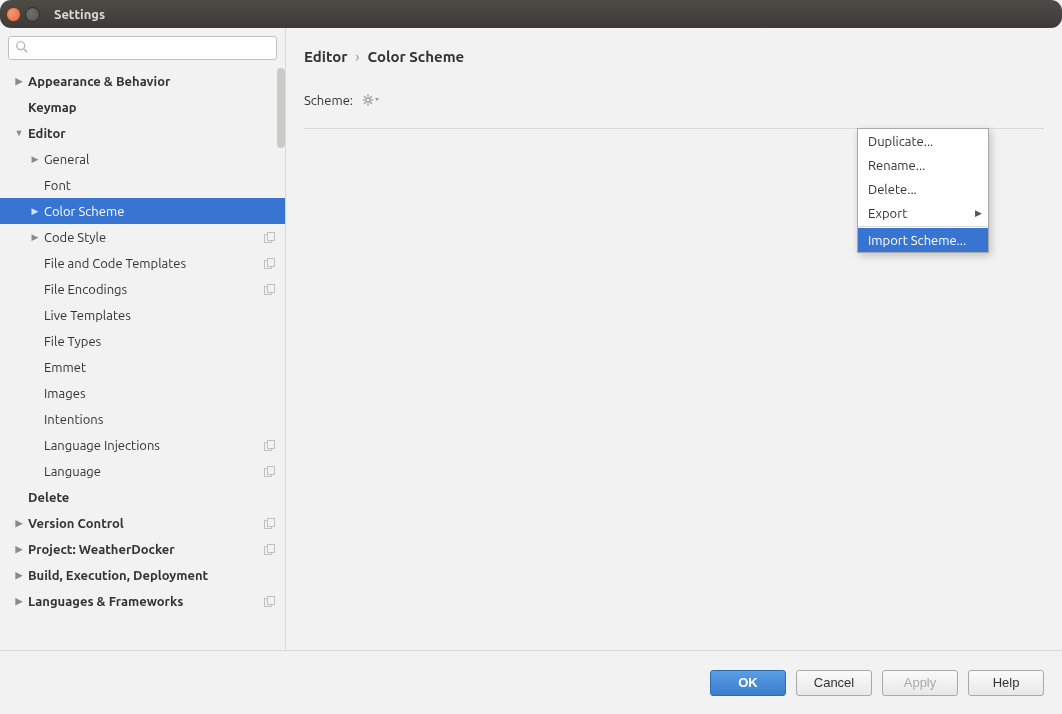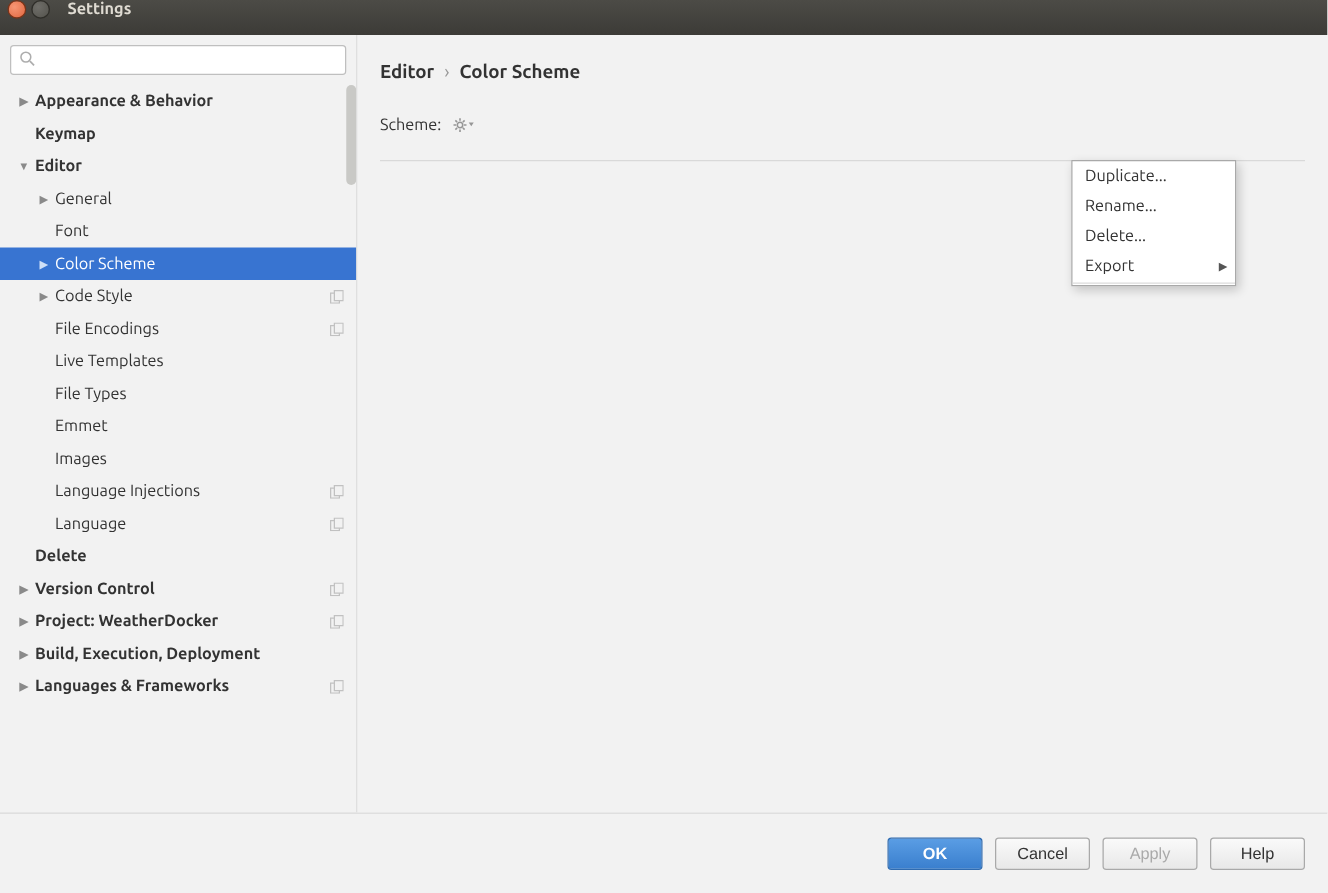"Settings" .titlebar { align-items: none -> center; border-radius: none -> 11px }
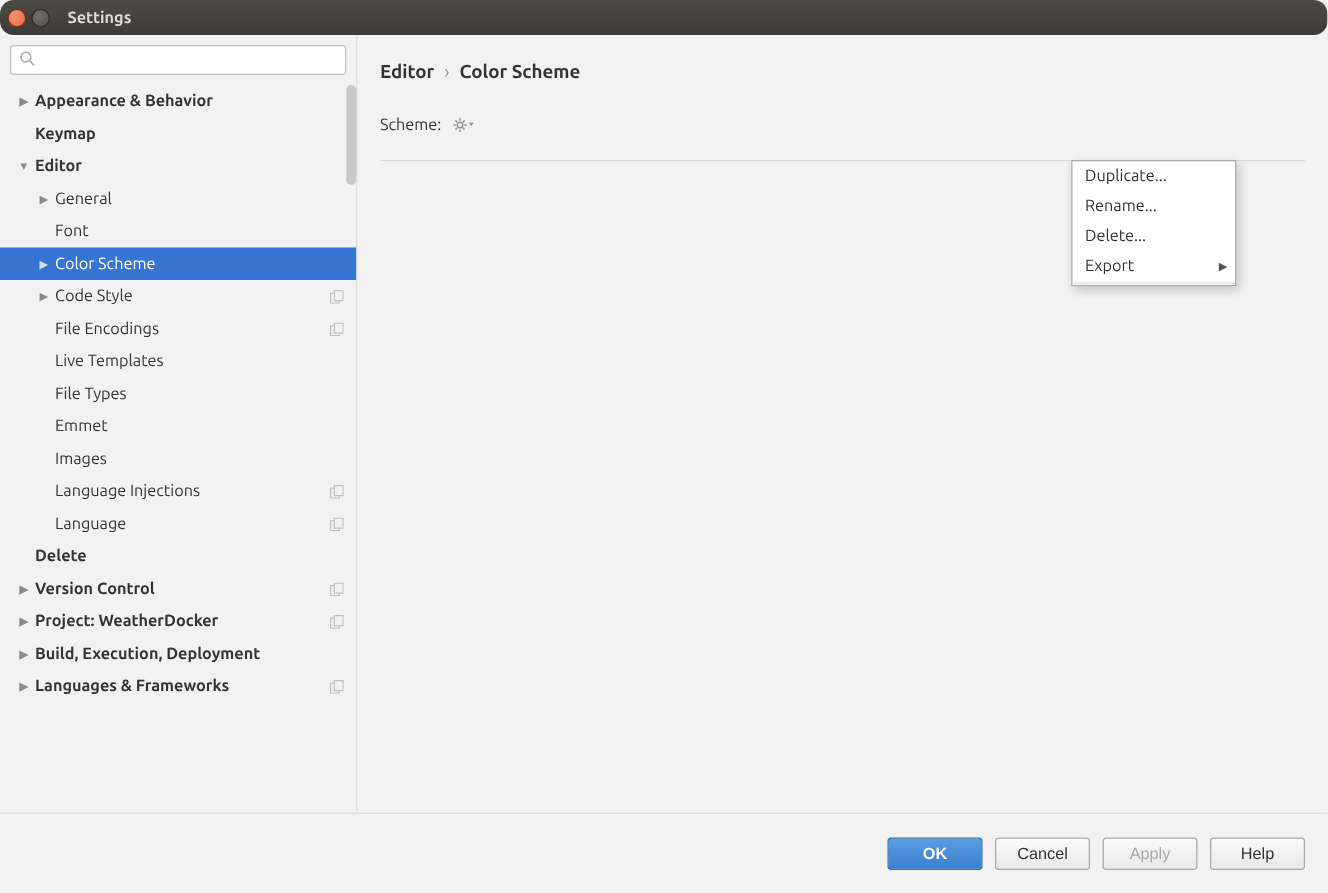"Import Scheme..." div.cm-item { html: none -> <div> <span>Import Scheme...</span> </div> }
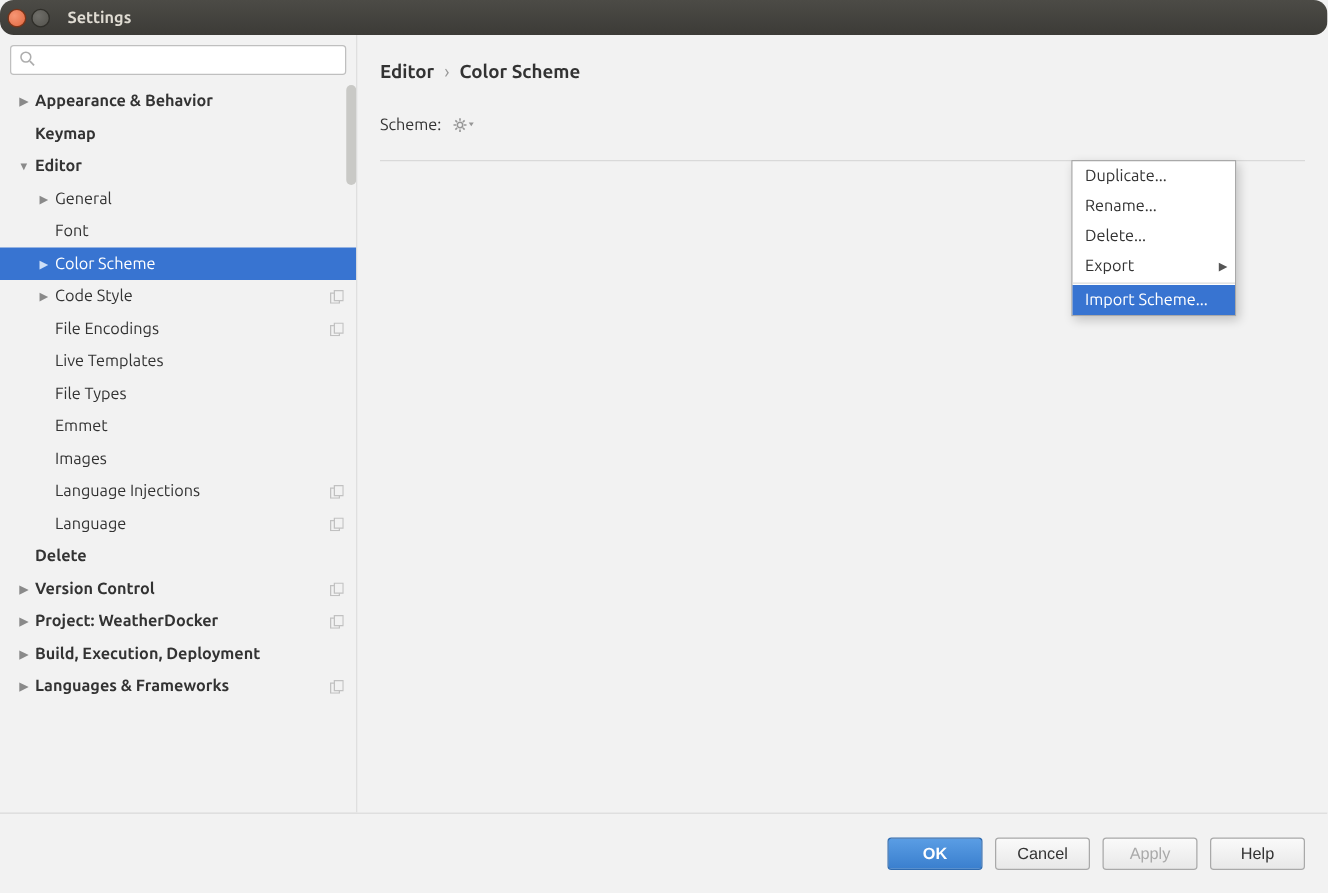"File and Code Templates" div.tree-item { html: none -> <div> <span></span> <span>File and Code Templates</span> <span> <svg> <rect></rect> <rect></rect> </svg> </span> </div> }
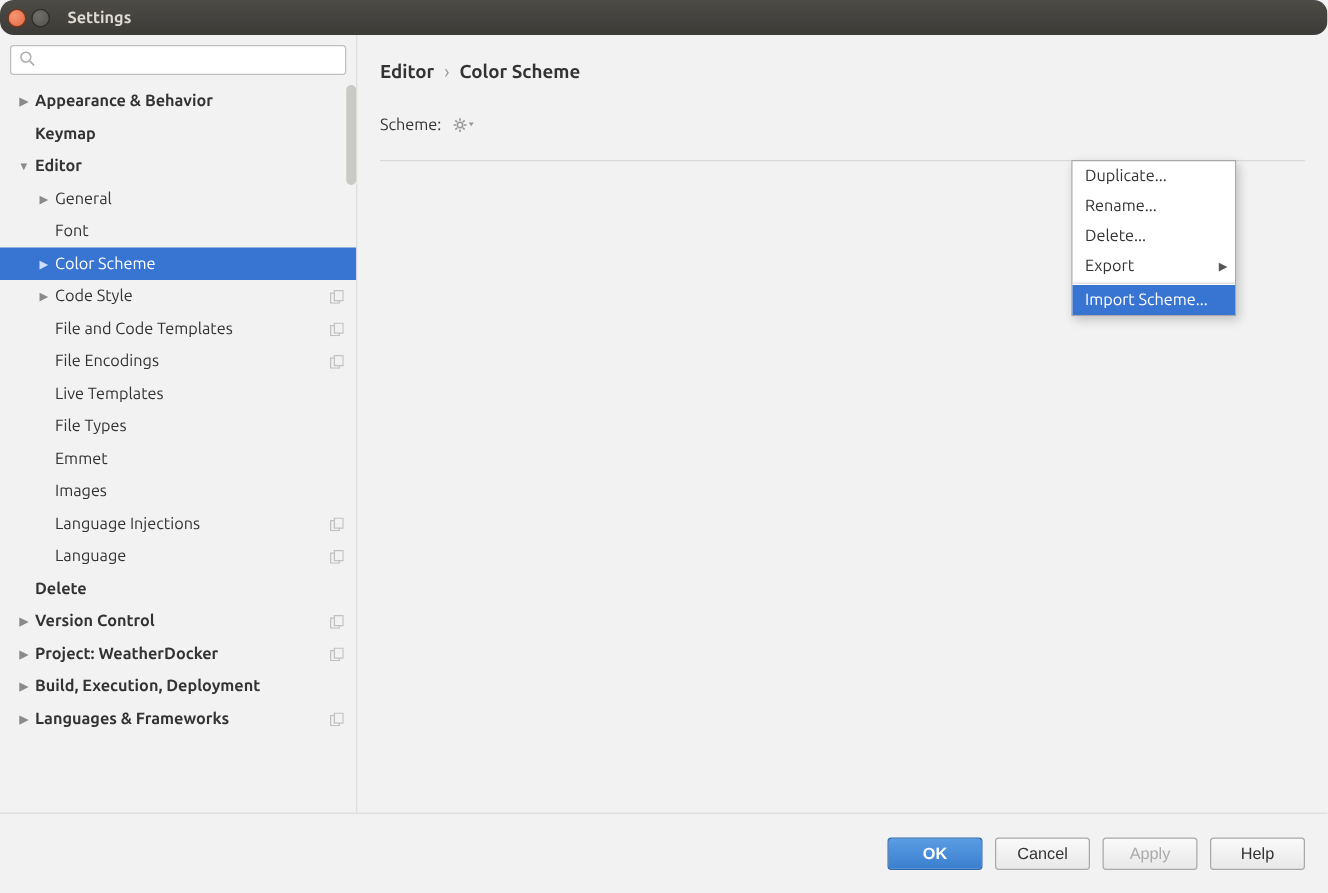"Intentions" div.tree-item { html: none -> <div> <span></span> <span>Intentions</span> </div> }
